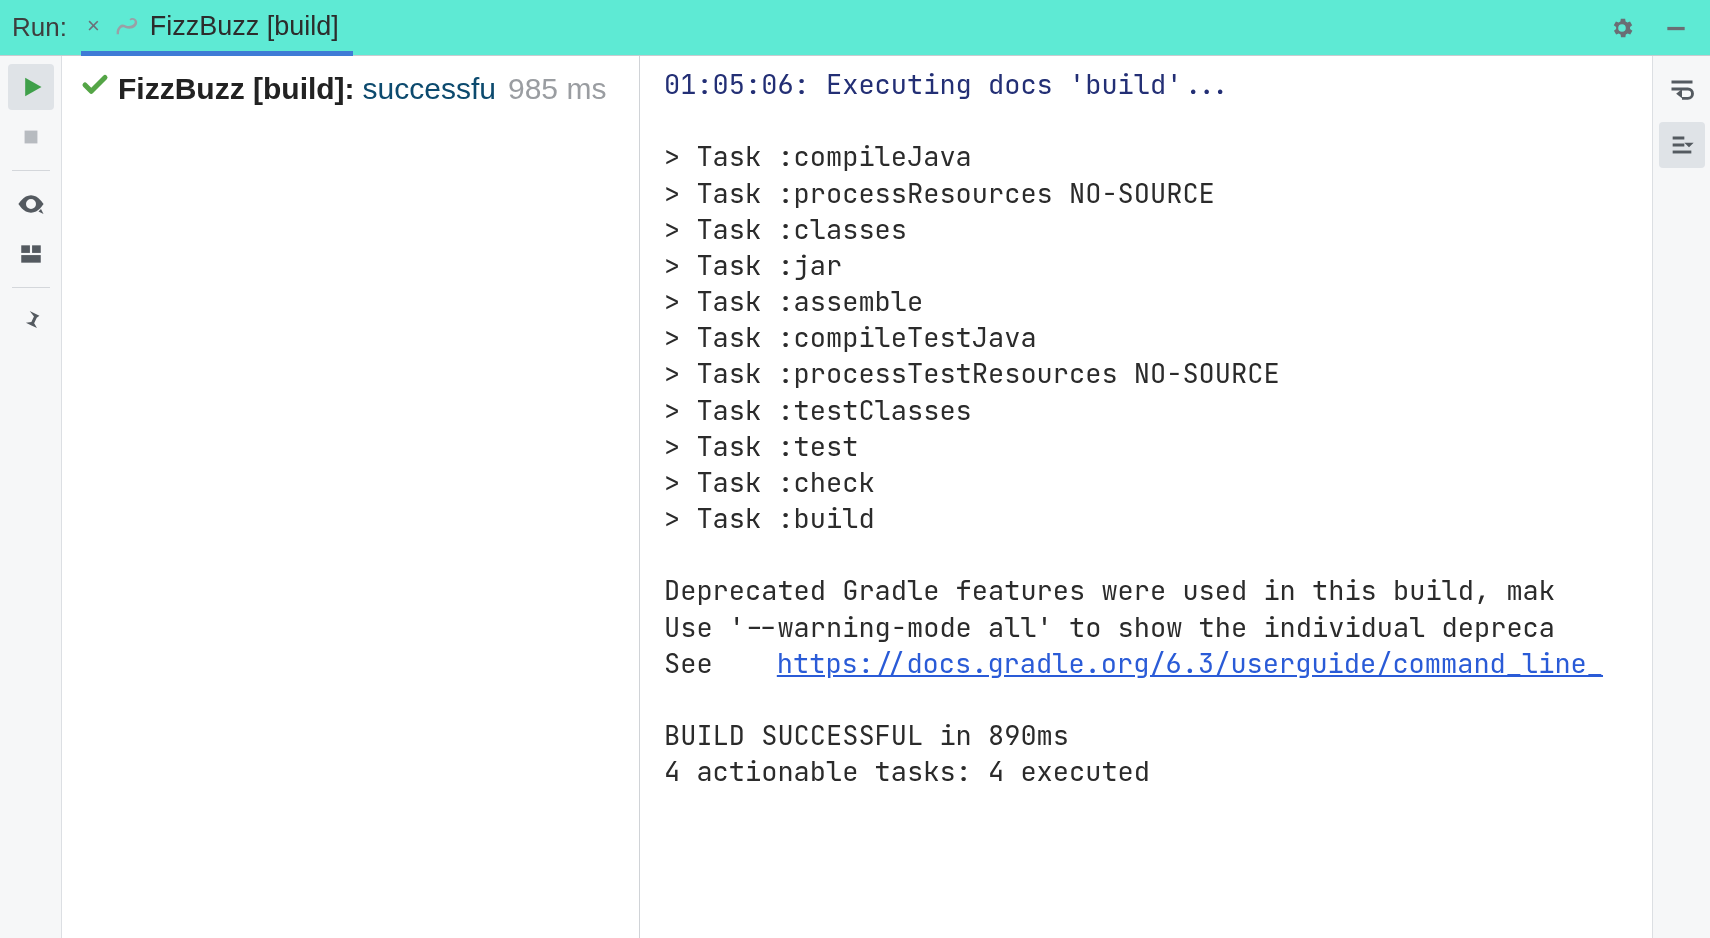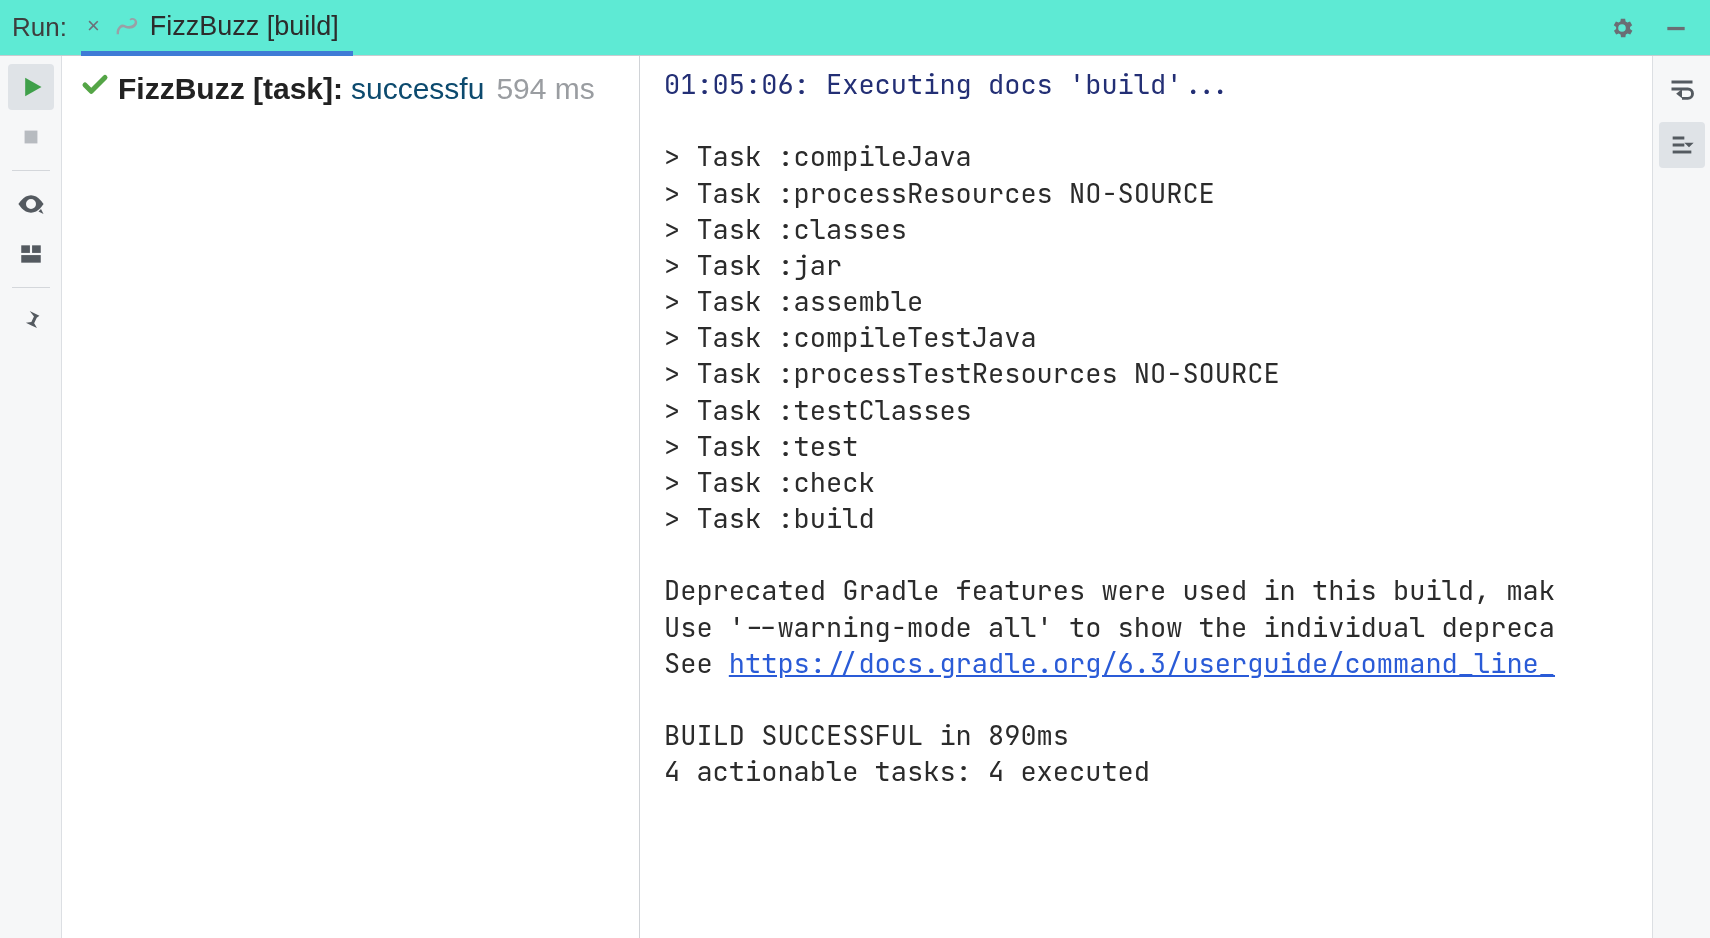"FizzBuzz [task]:" b { text: task -> build }
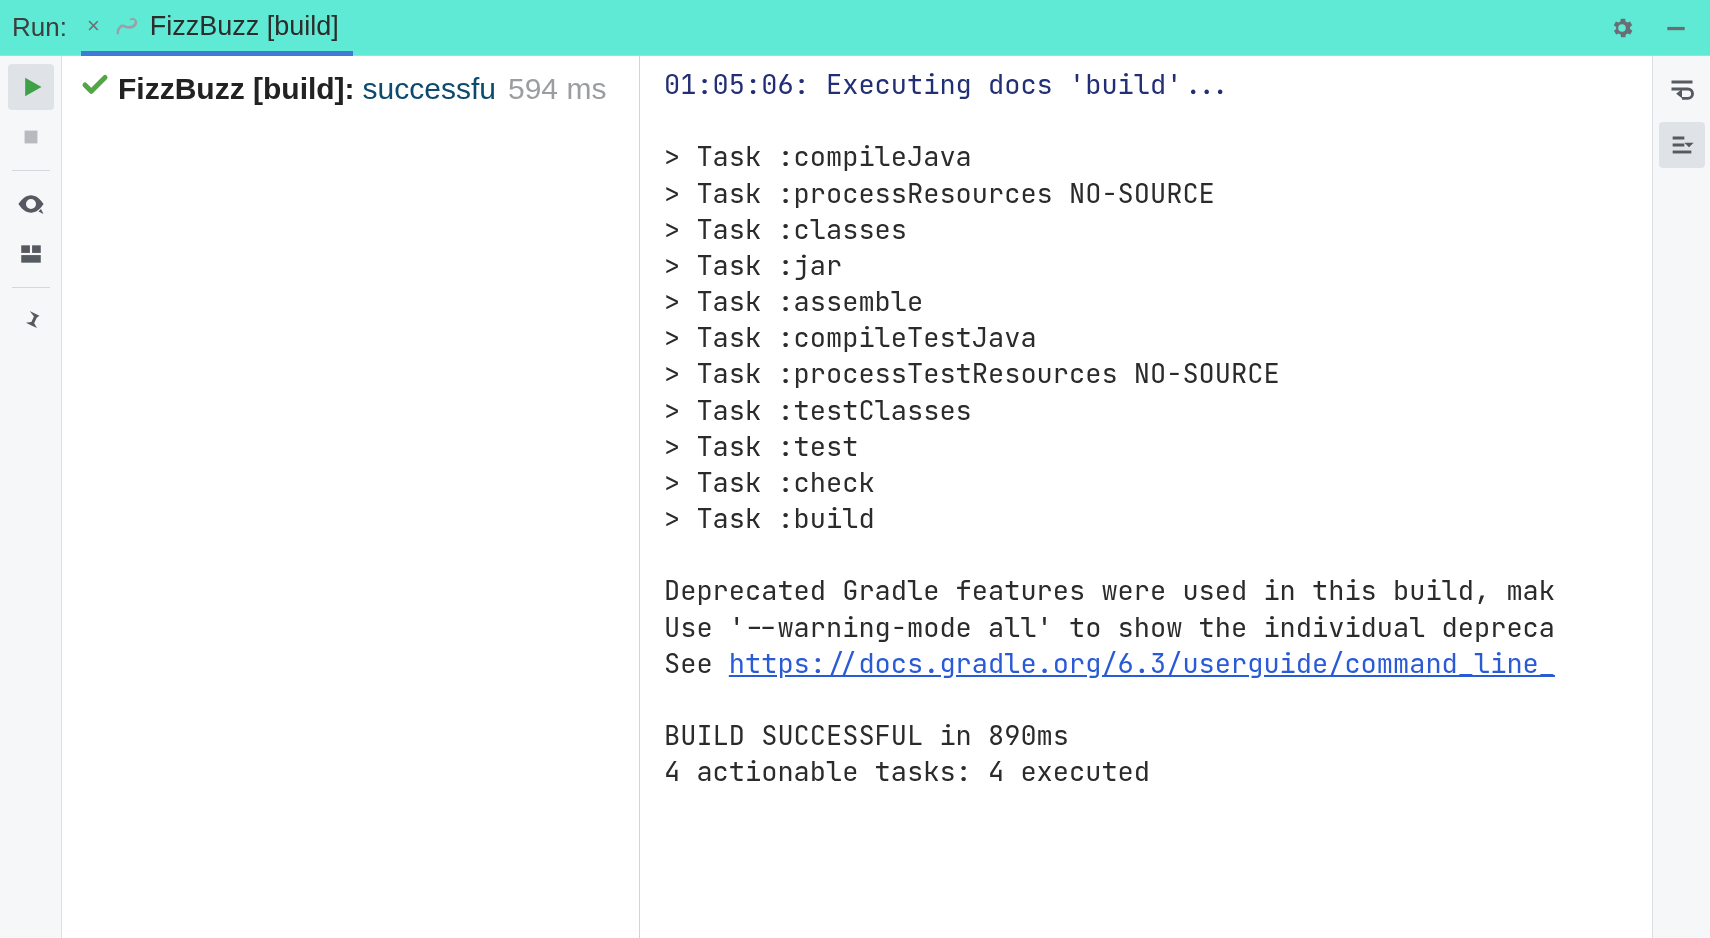"594 ms" span.time { text: 594 -> 985 }
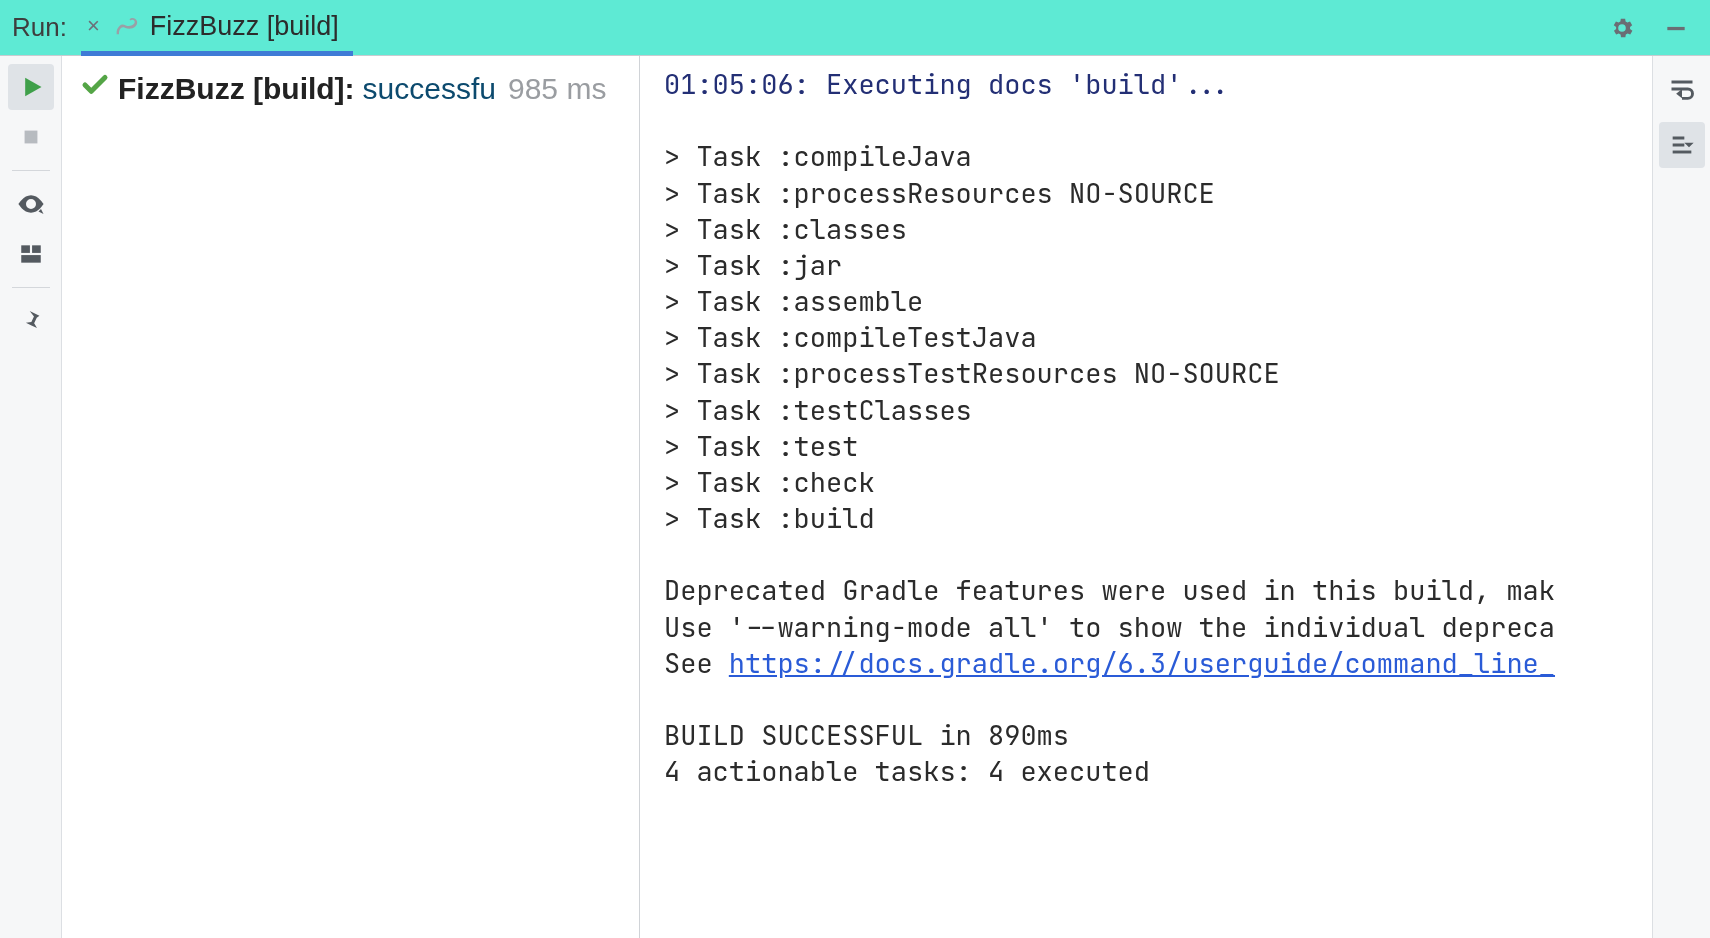"https://docs.gradle.org/6.3/userguide/co" .c-link { margin-left: none -> 48px }
